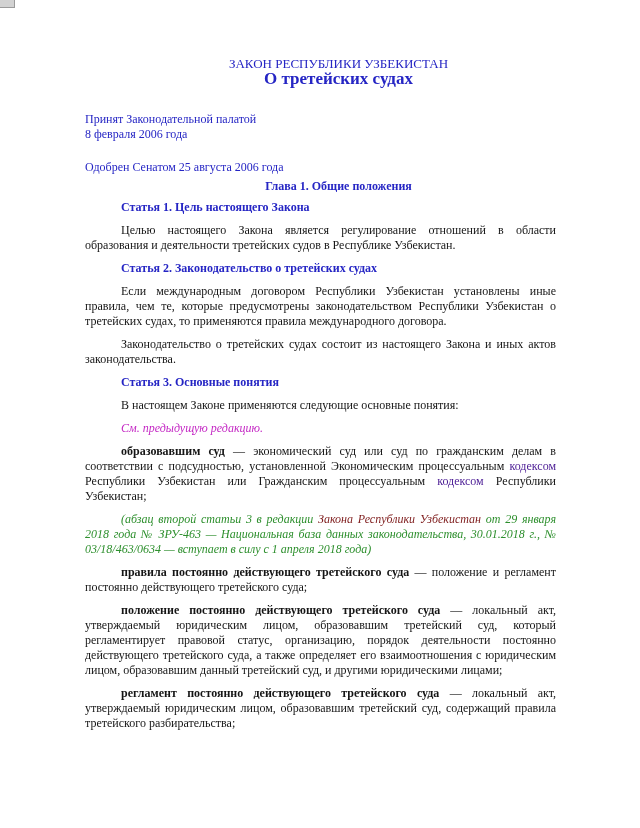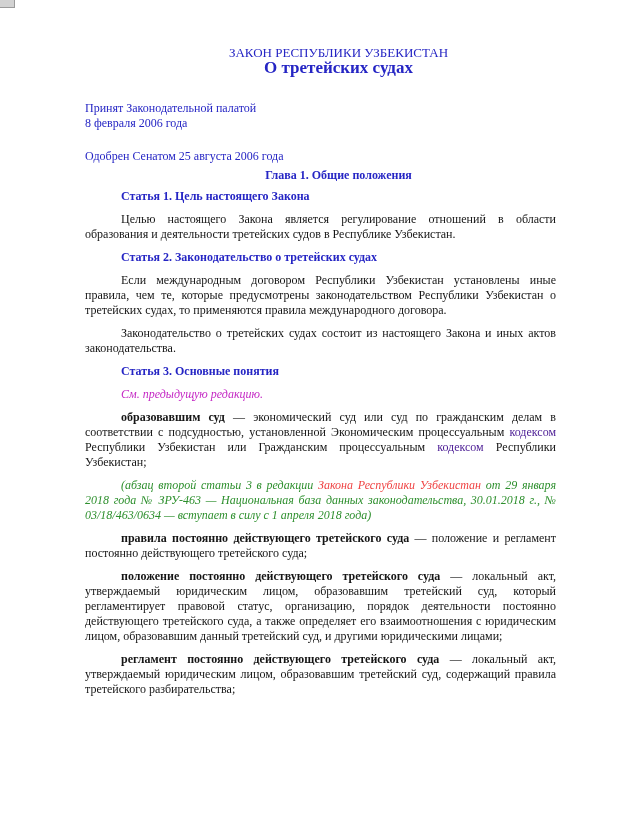"ЗАКОН РЕСПУБЛИКИ УЗБЕКИСТАН" .doc { top: 45px -> 56px }
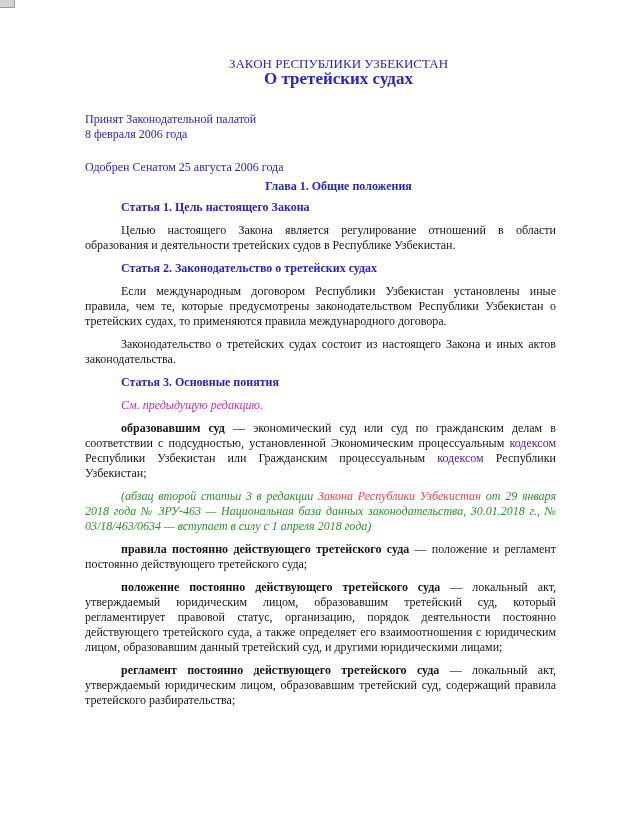"В настоящем Законе применяются следующие" p.indent { html: none -> <p>В настоящем Законе применяются следующие основные понятия:</p> }
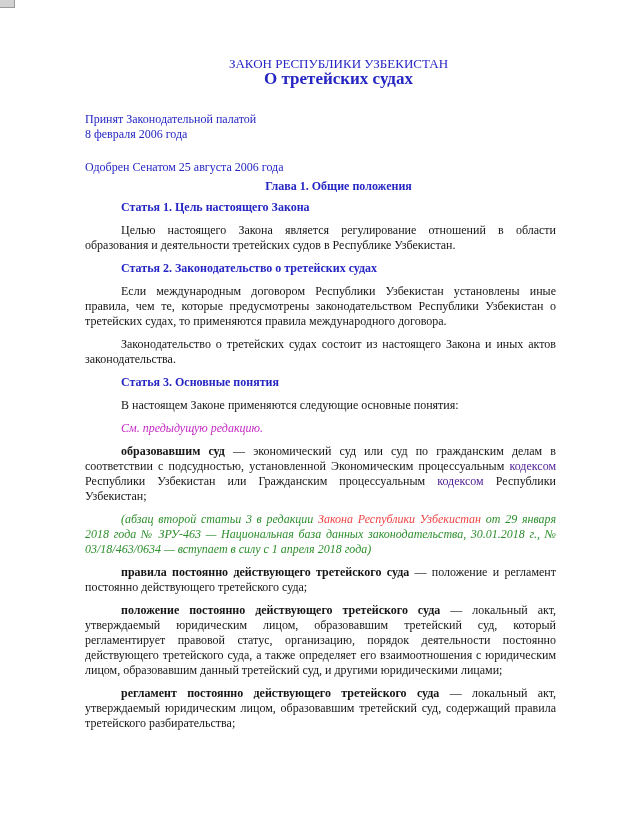"Закона Республики Узбекистан" .note-link { color: #ef4444 -> #7f1d1d }
